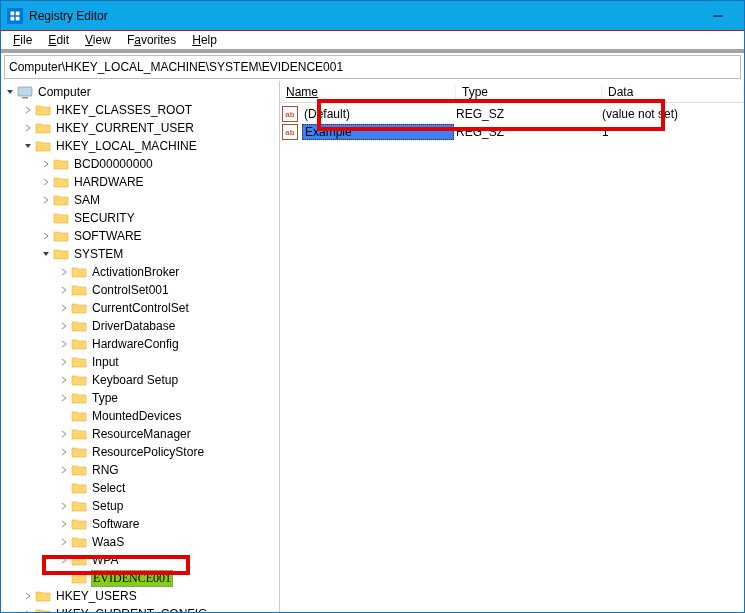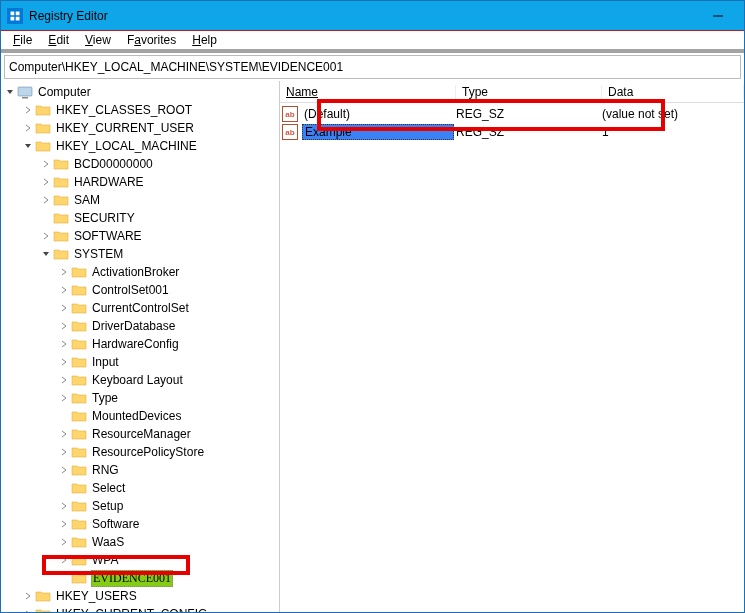"Keyboard Layout" span.label { text: Layout -> Setup }
